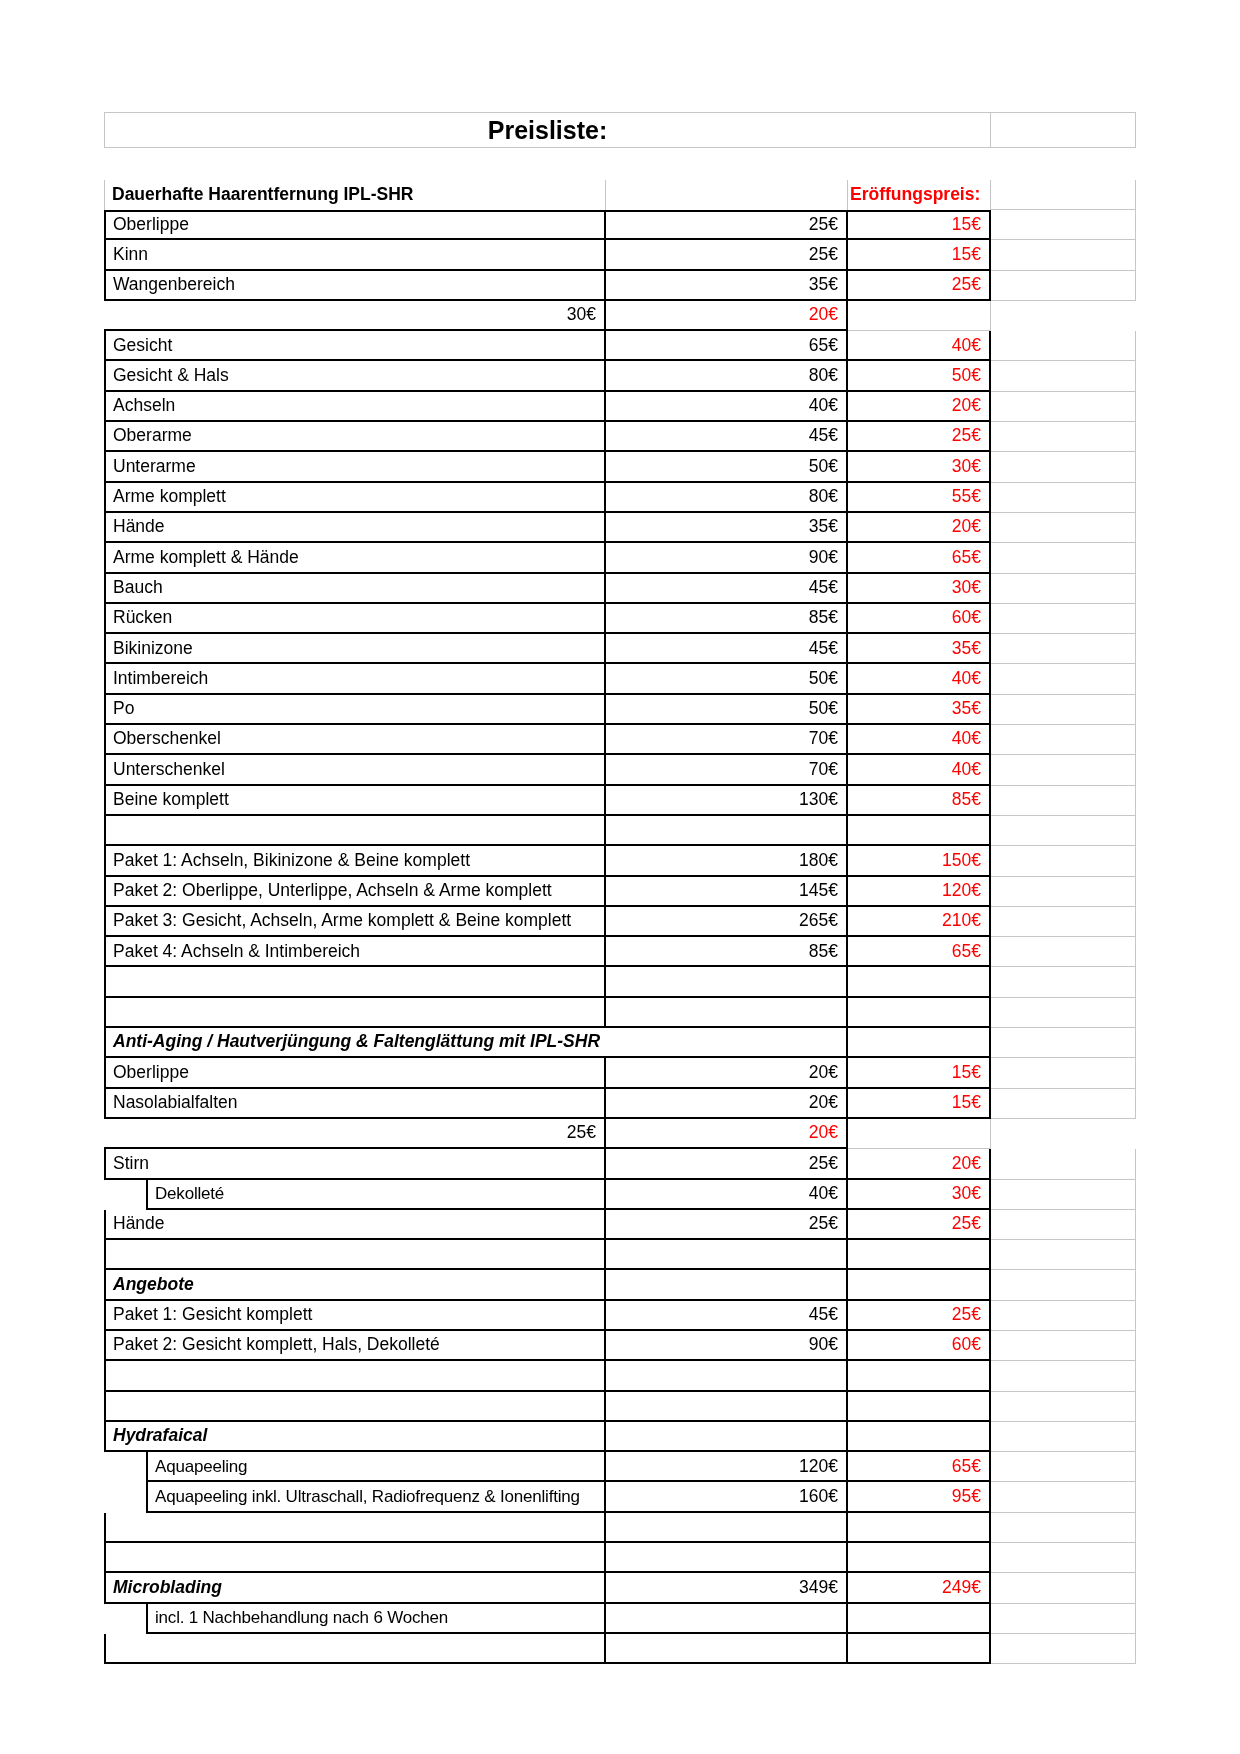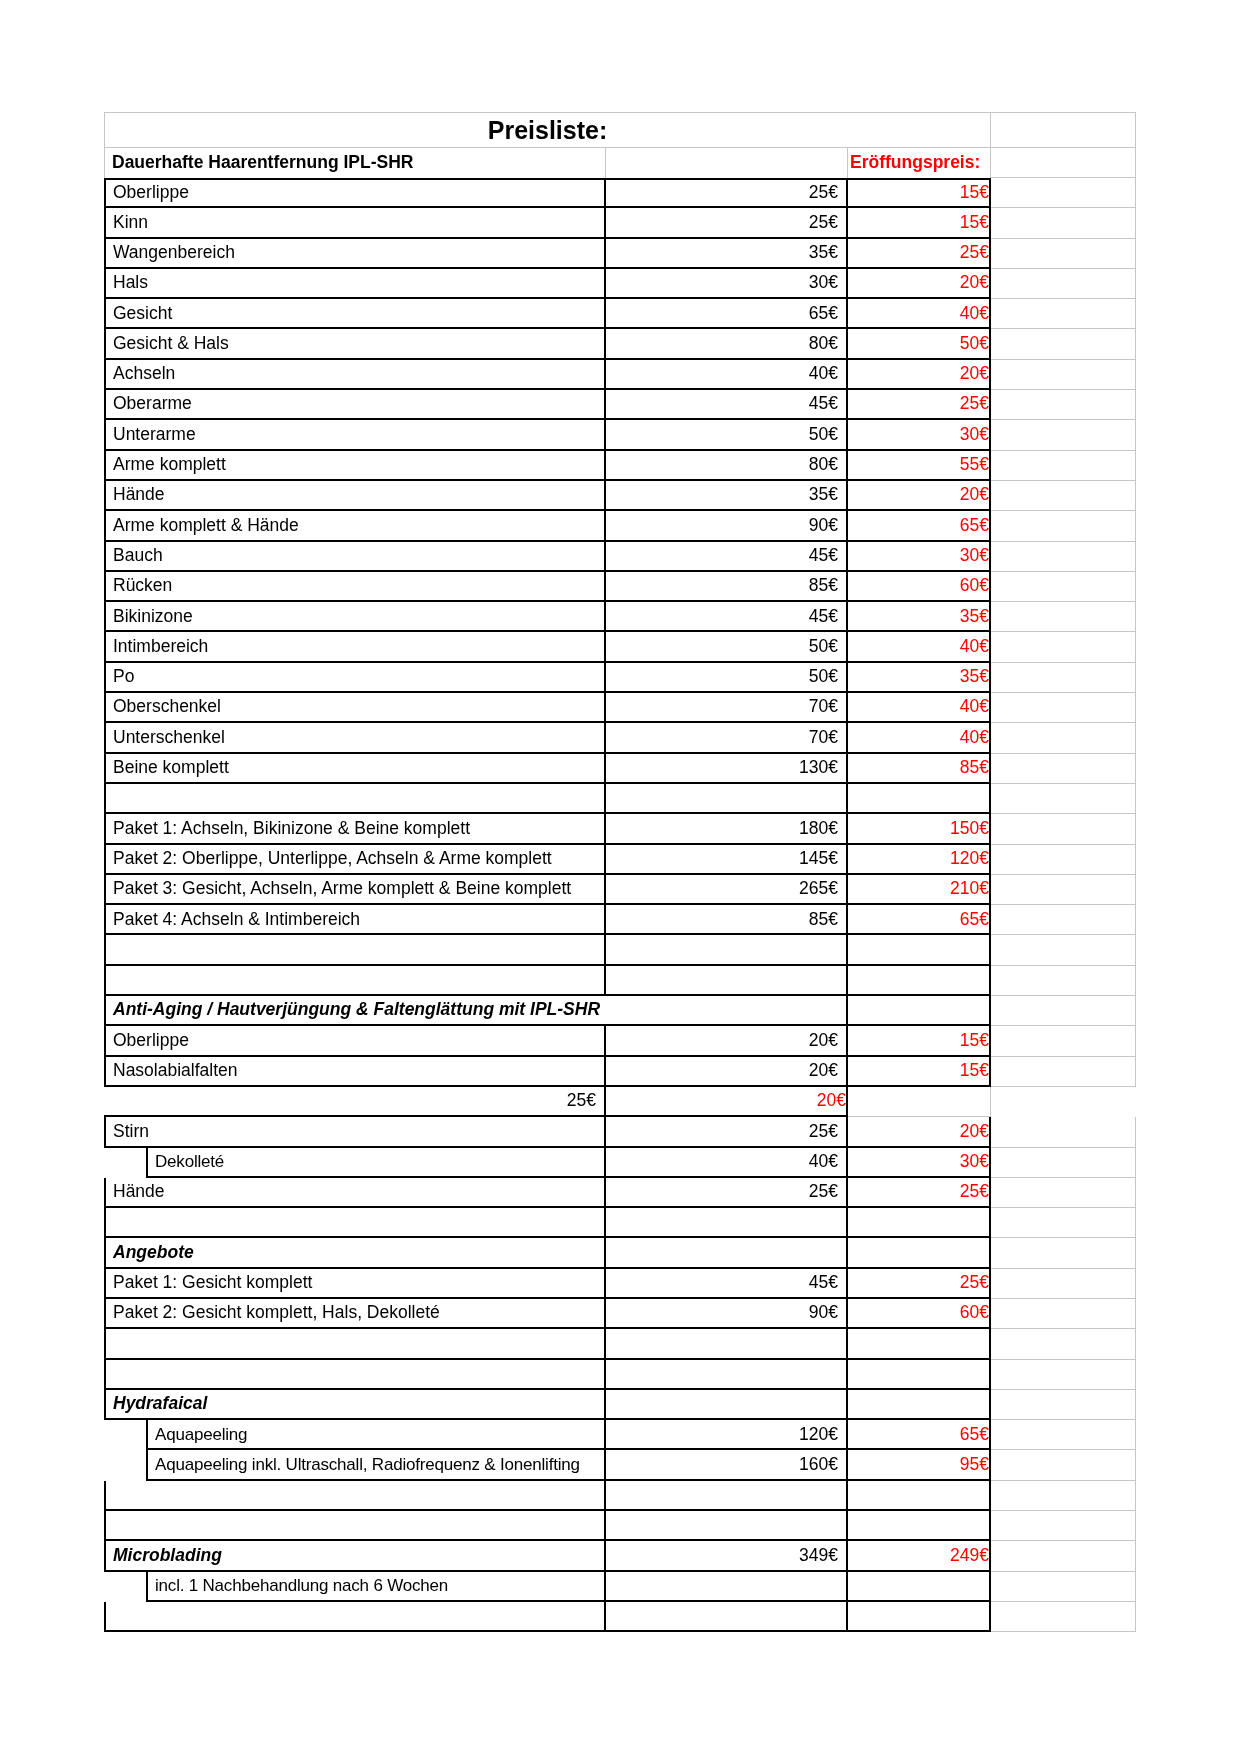"Dauerhafte Haarentfernung IPL-SHR" .row.header { margin-top: none -> 32px }
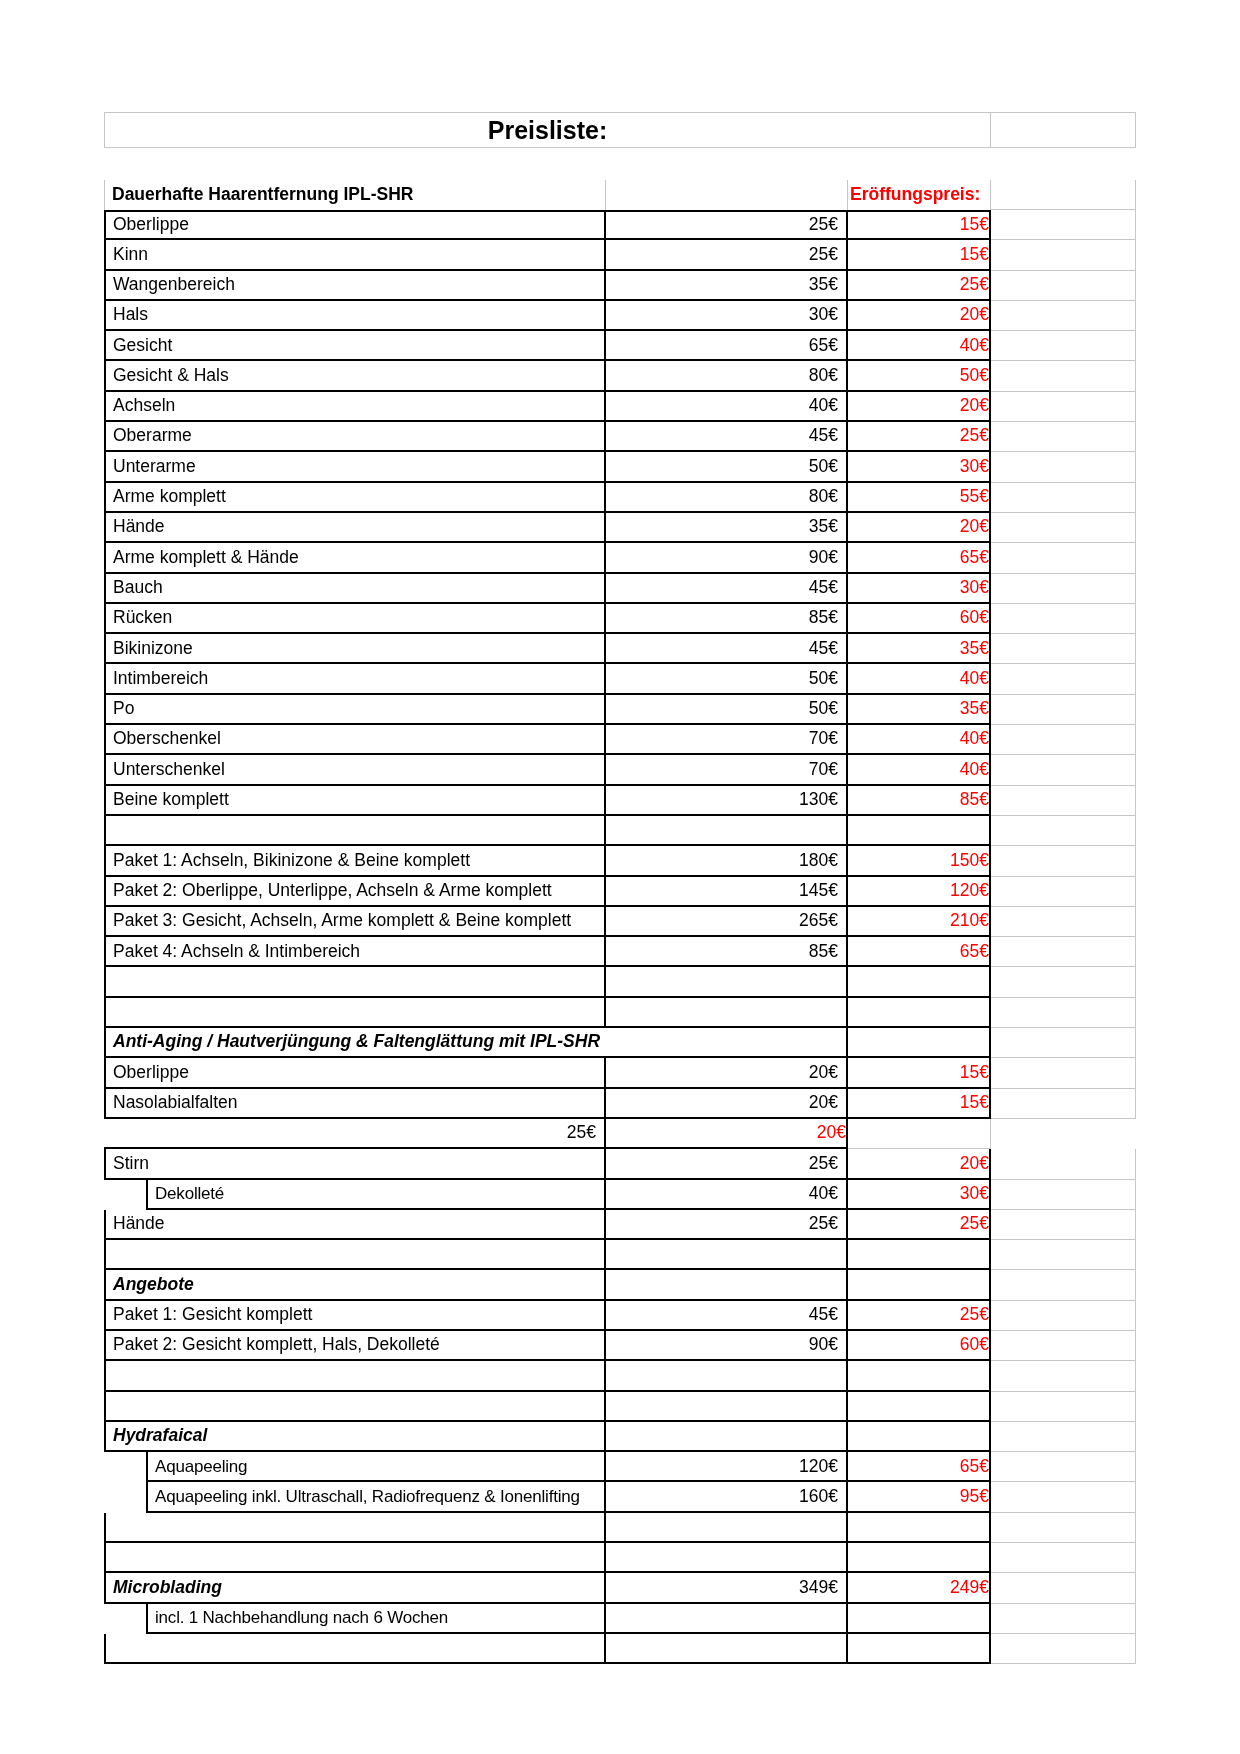"15€" .open { padding-right: 0 -> 8px }
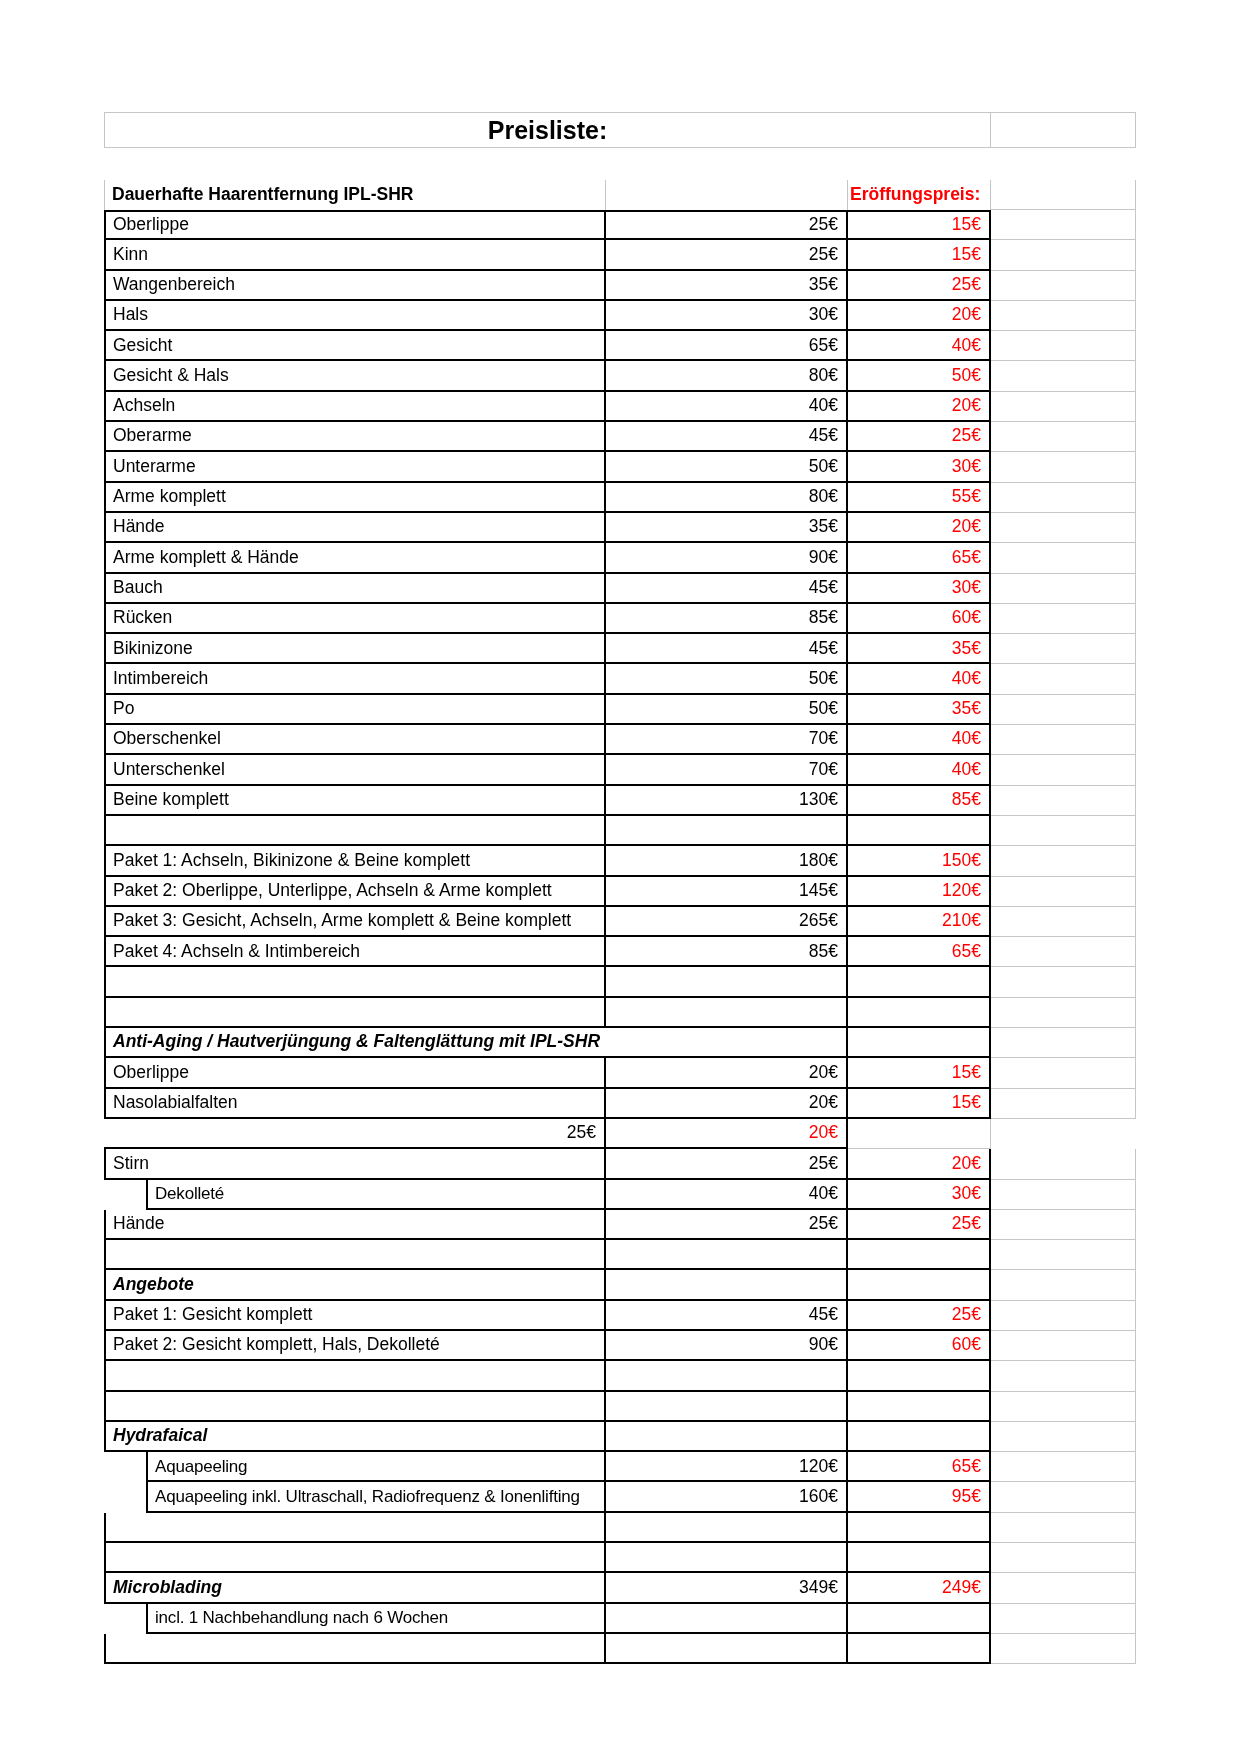"Hals" div.c { html: <div>Hals</div> -> none }
